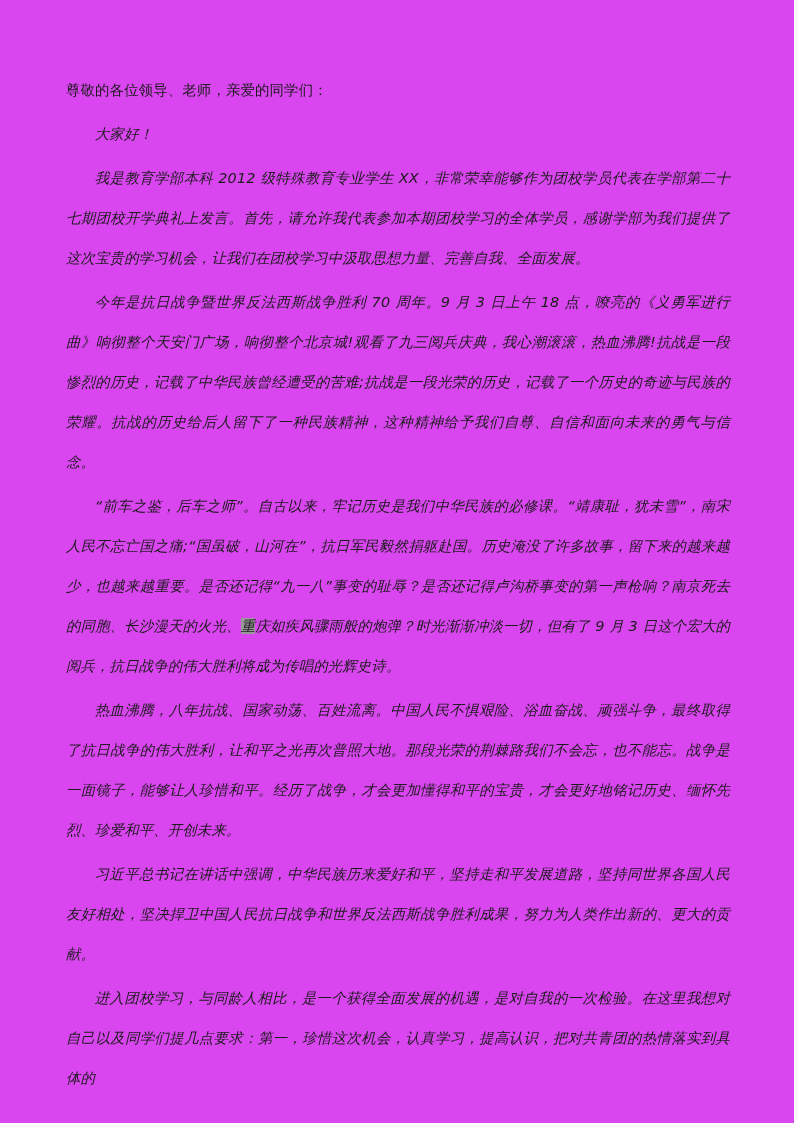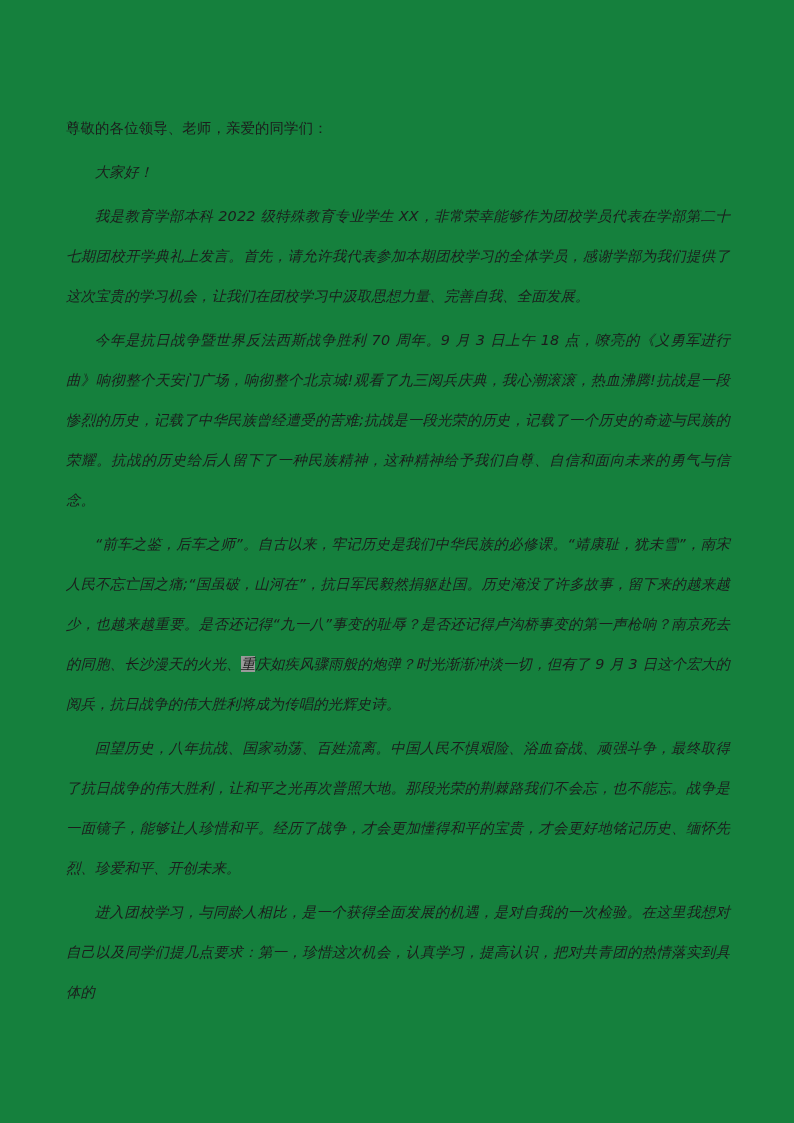"尊敬的各位领导、老师，亲爱的同学们：" .page { background: #15803d -> #d946ef; padding: 108px 64px 0 66px -> 70px 64px 0 66px }
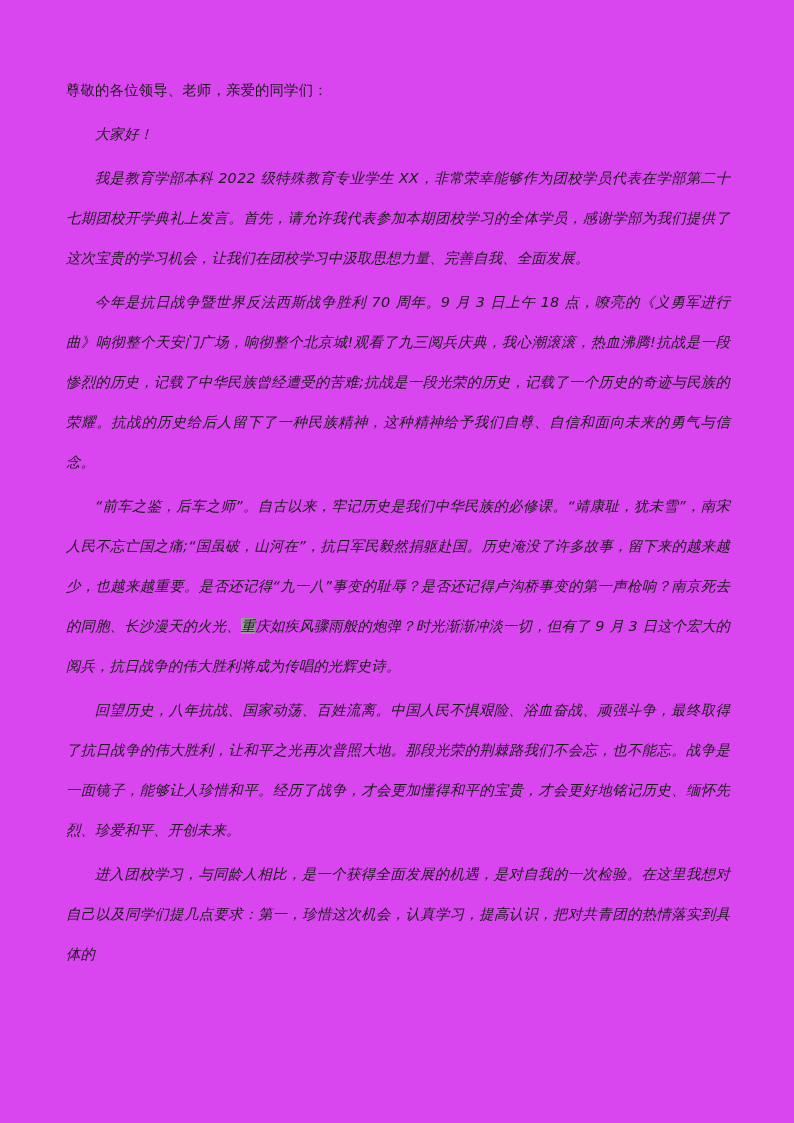"我是教育学部本科 2022 级特殊教育专业学生" p.para { text: 2022 -> 2012 }
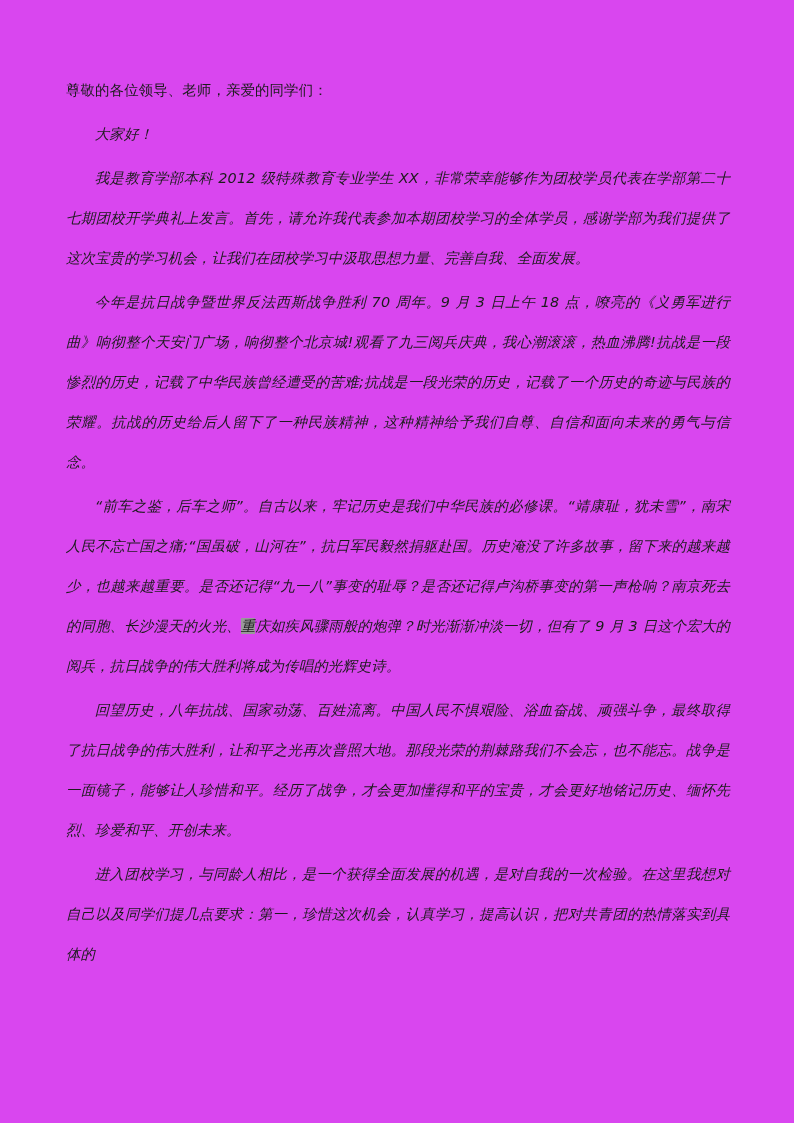"回望历史，八年抗战、国家动荡、百姓流离。中国人民不惧艰险、浴血奋战、顽强斗争，最" p.para { text: 回望历史 -> 热血沸腾 }
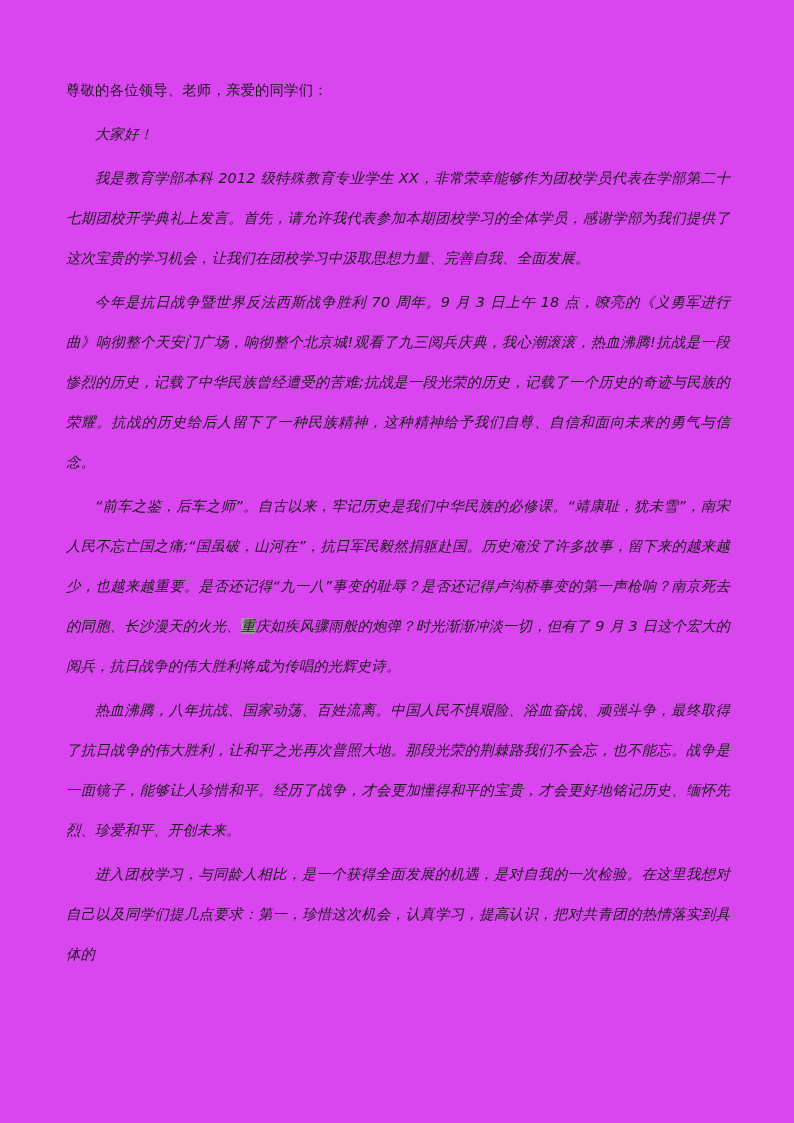"习近平总书记在讲话中强调，中华民族历来爱好和平，坚持走和平发展道路，坚持同世界各" p.para { html: none -> <p>习近平总书记在讲话中强调，中华民族历来爱好和平，坚持走和平发展道路，坚持同世界各国人民友好相处，坚决捍卫中国人民抗日战争和世界反法西斯战争胜利成果，努力为人类作出新的、更大的贡献。</p> }
